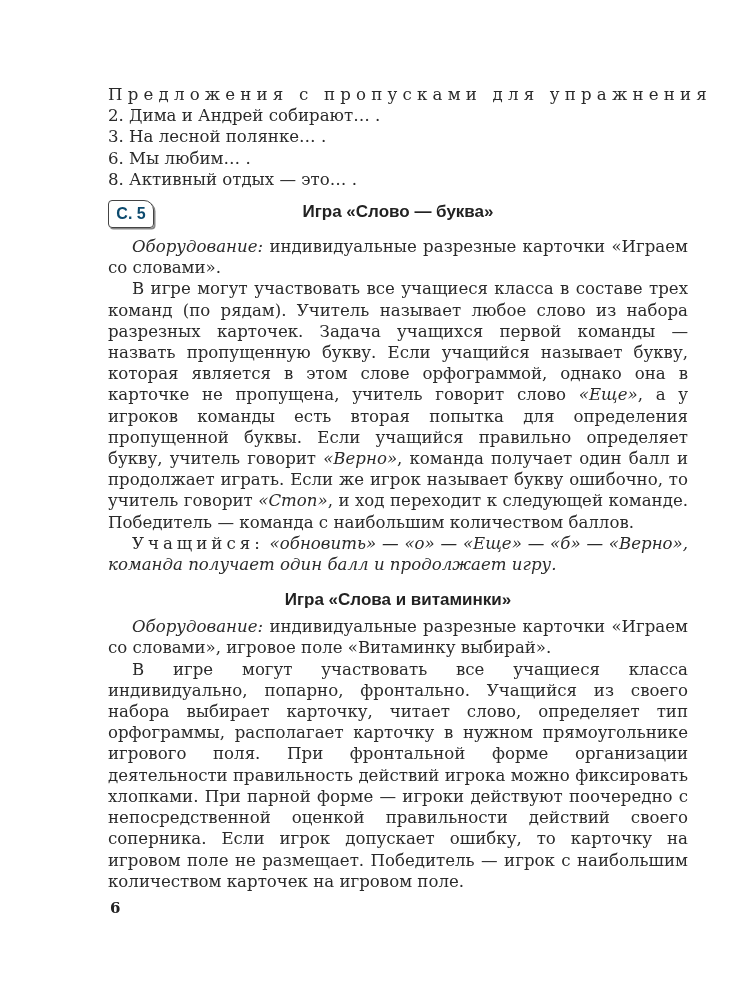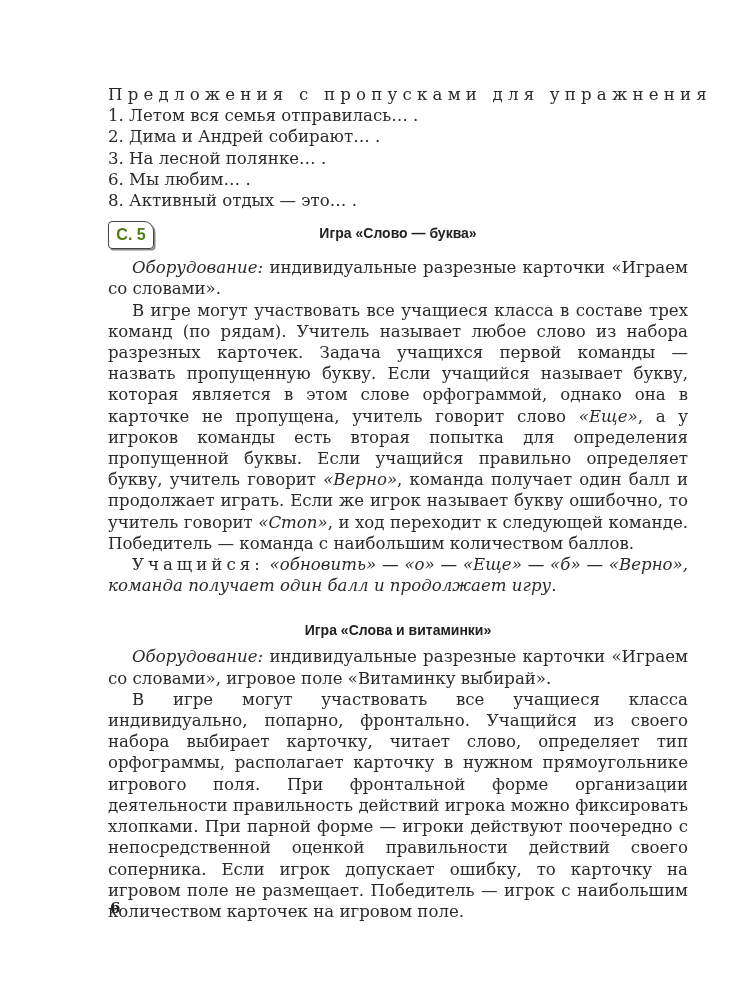"1. Летом вся семья отправилась…" div.list-item { html: <div>1. Летом вся семья отправилась… .</div> -> none }
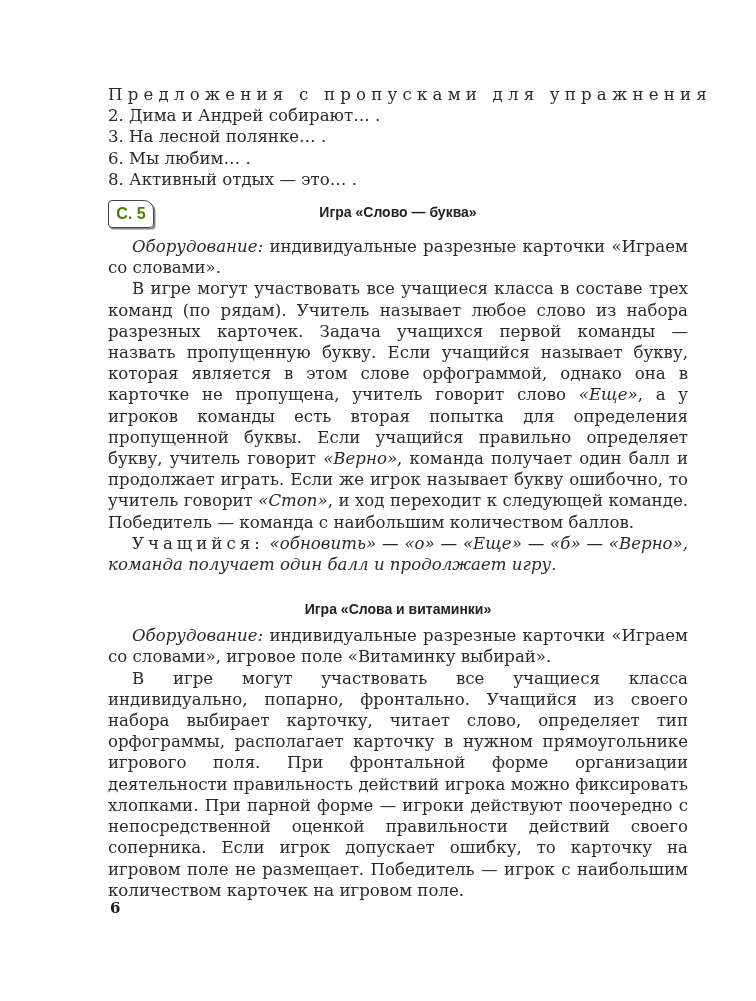"С. 5" .badge { color: #4d7c0f -> #0c4a6e }
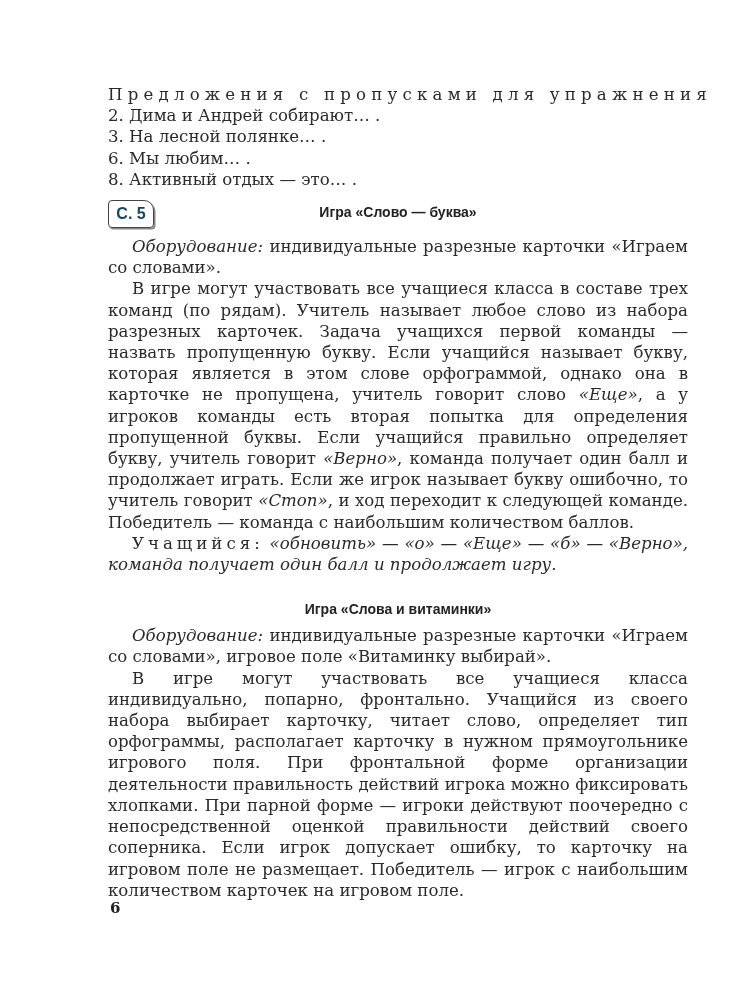"Игра «Слово — буква»" .heading { font-size: 14px -> 17px }
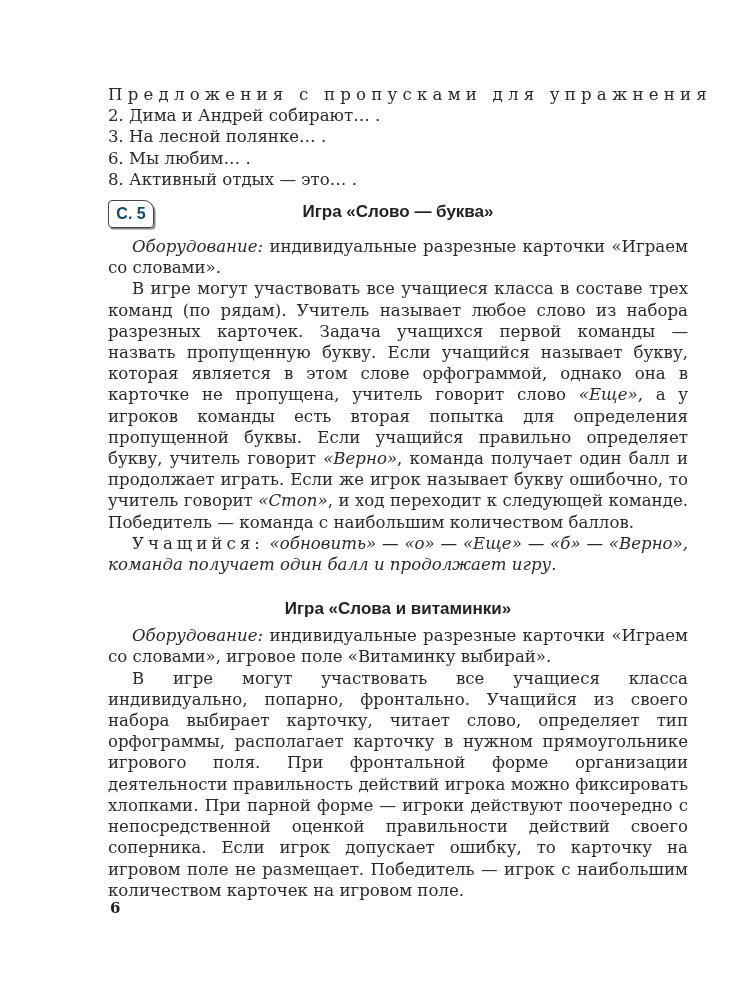"Игра «Слова и витаминки»" .heading2 { margin-top: 20px -> 11px }
